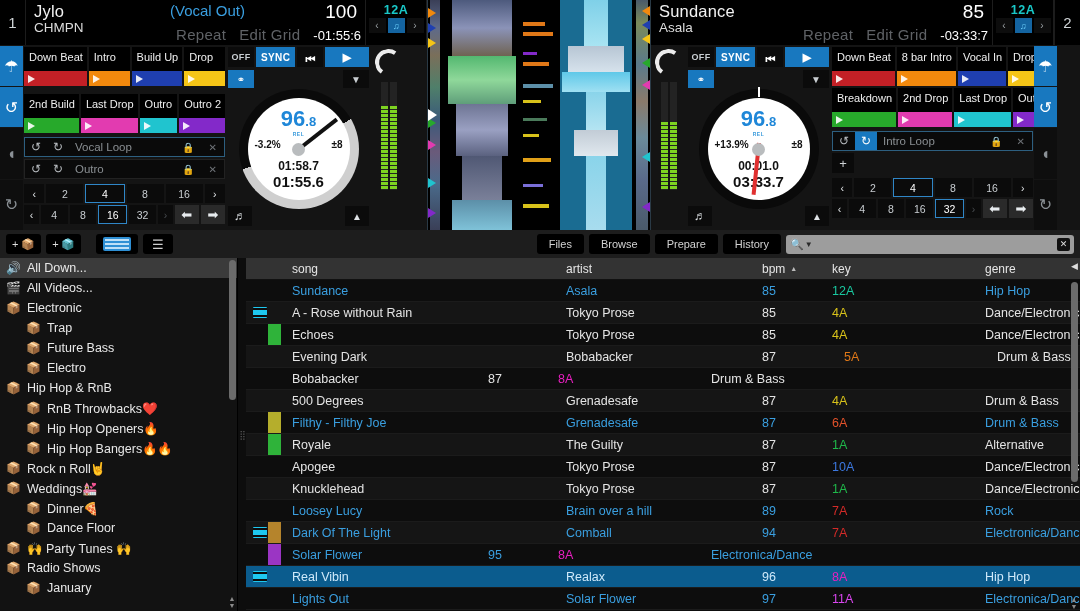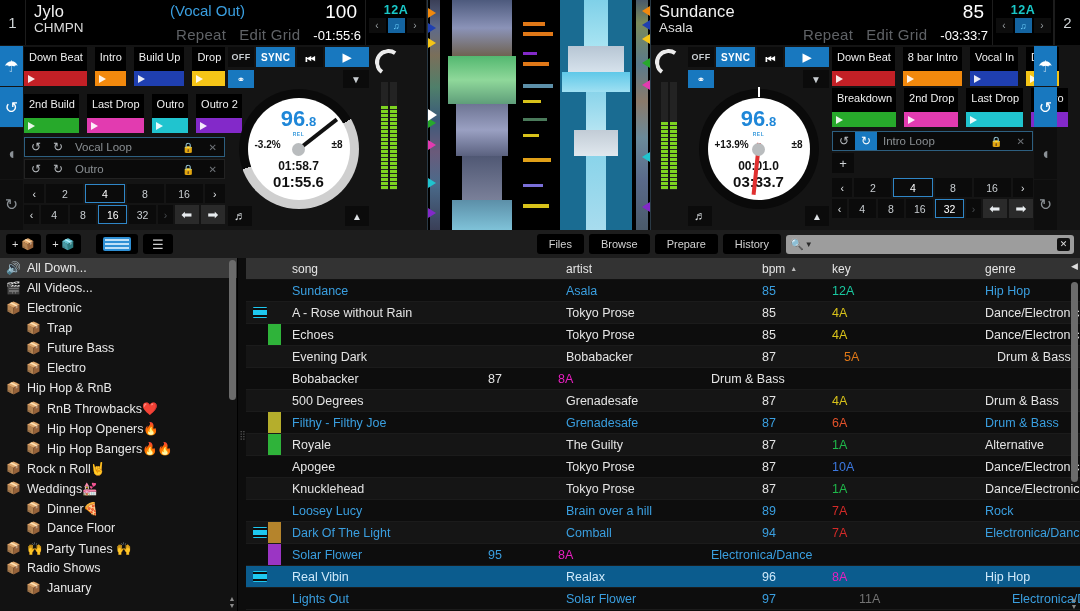"Down Beat" .cue-grid { gap: 8px -> 2px }
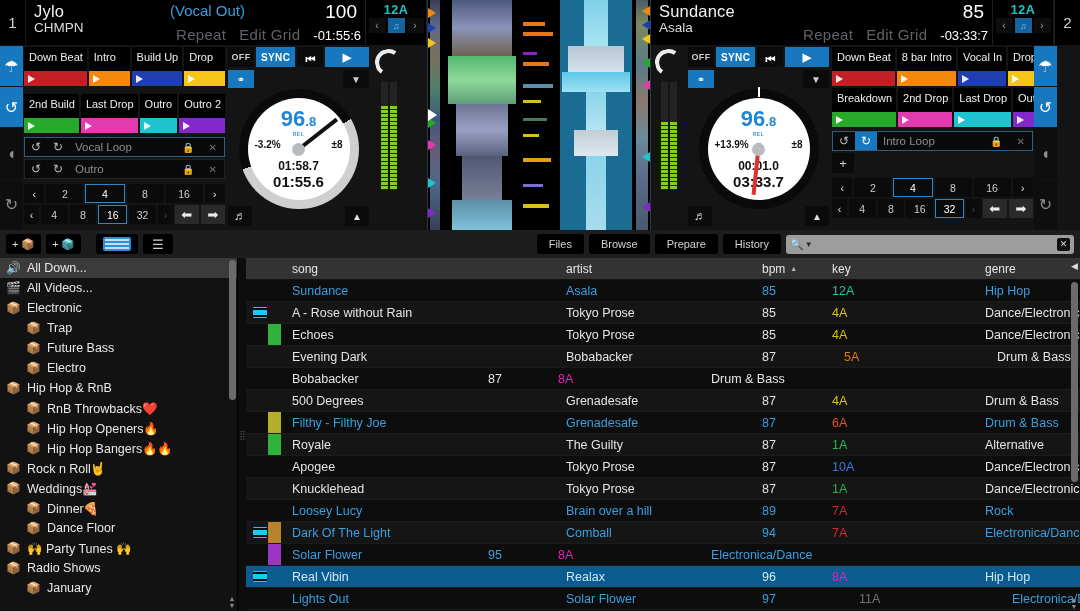"11A" div.td { color: #737373 -> #d946ef; margin-left: 27px -> none }
